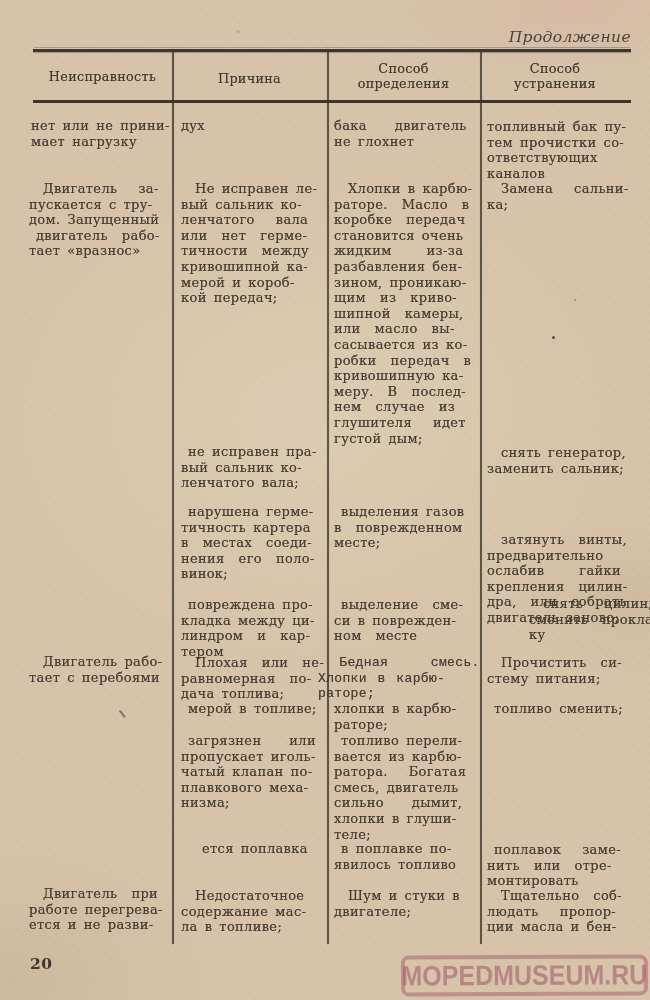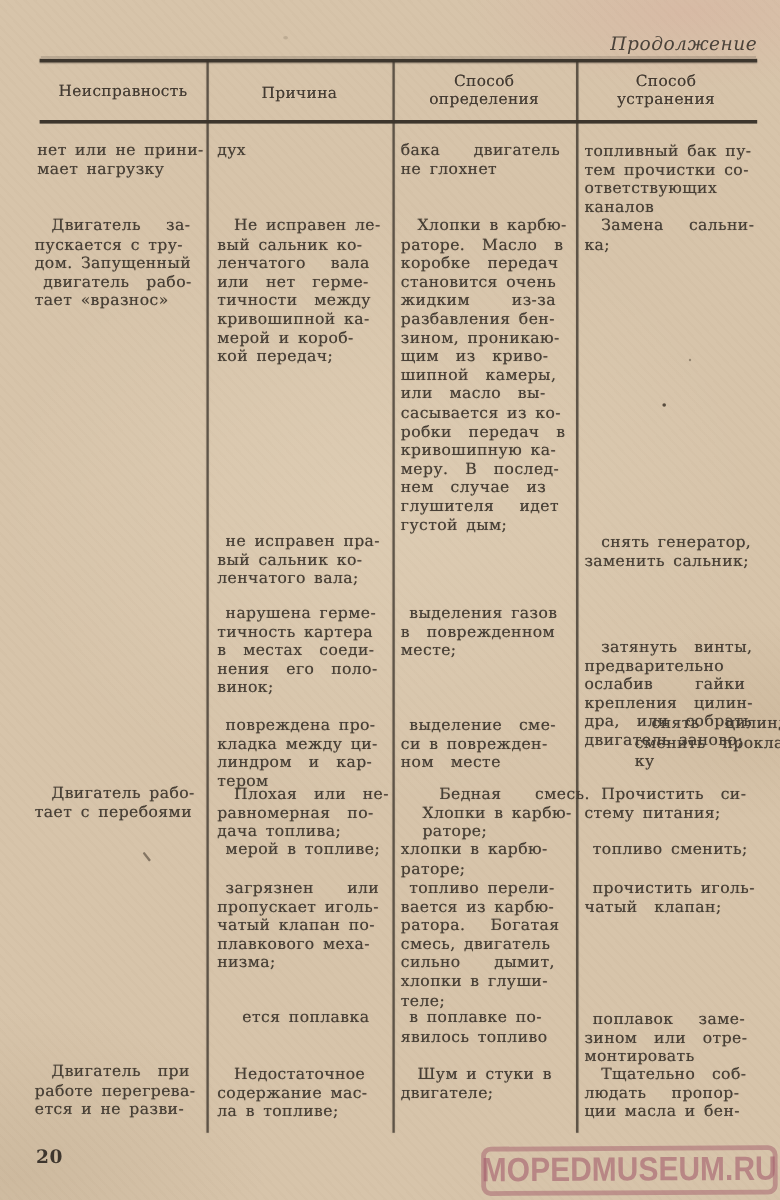"Бедная смесь." div.blk { font-family: none -> Liberation Mono, monospace; left: 352px -> 318px }
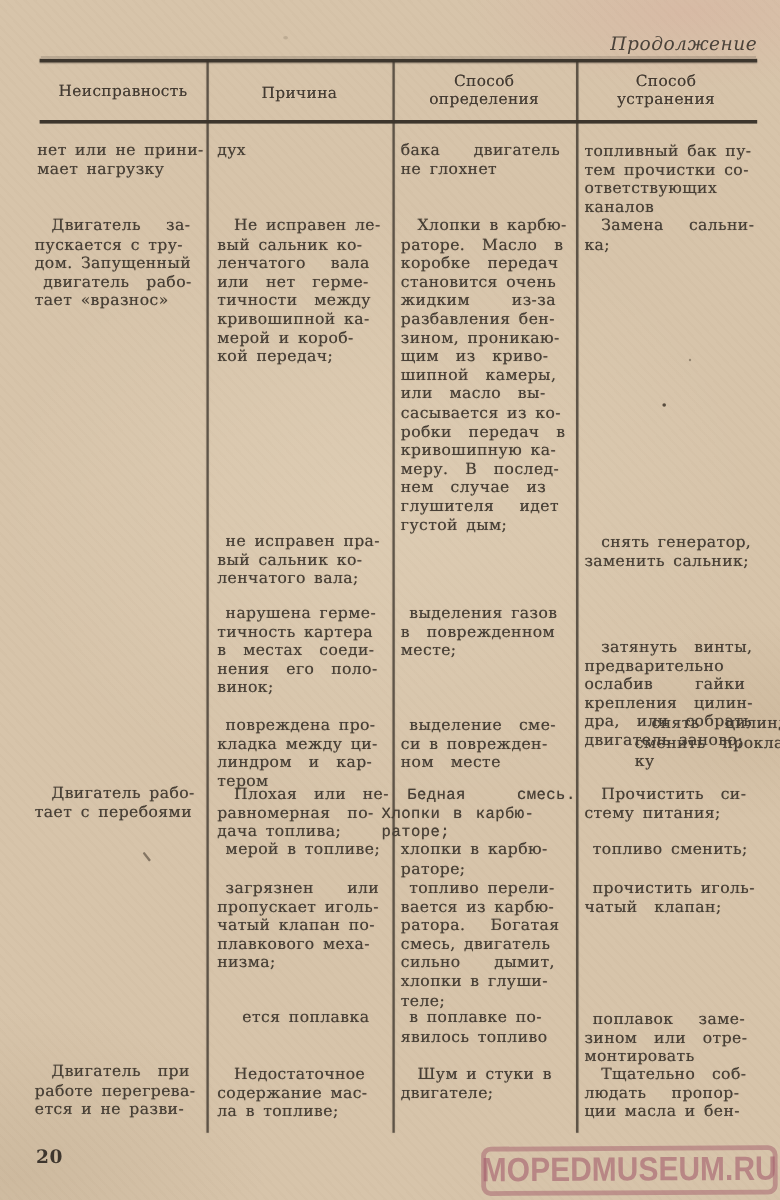"прочистить иголь-" div.blk { html: <div> прочистить иголь- чатый клапан;</div> -> none }
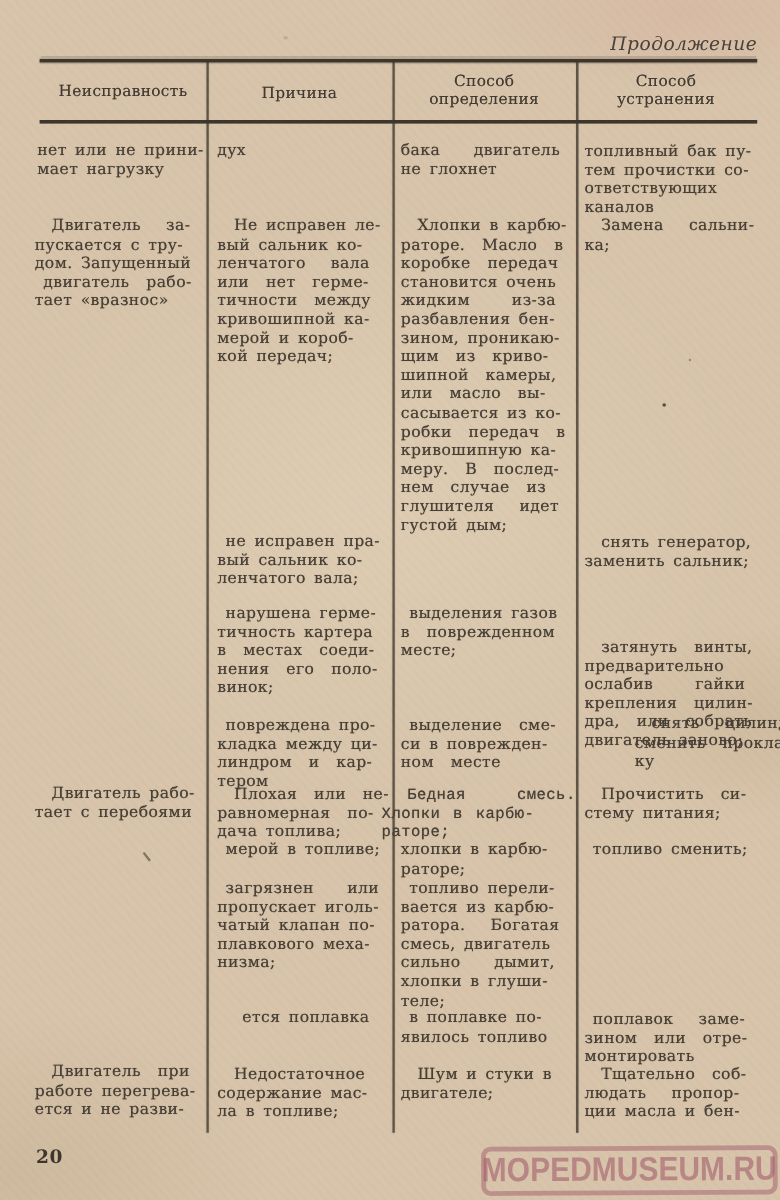"поплавок заме-" div.blk { text: зином -> нить }
